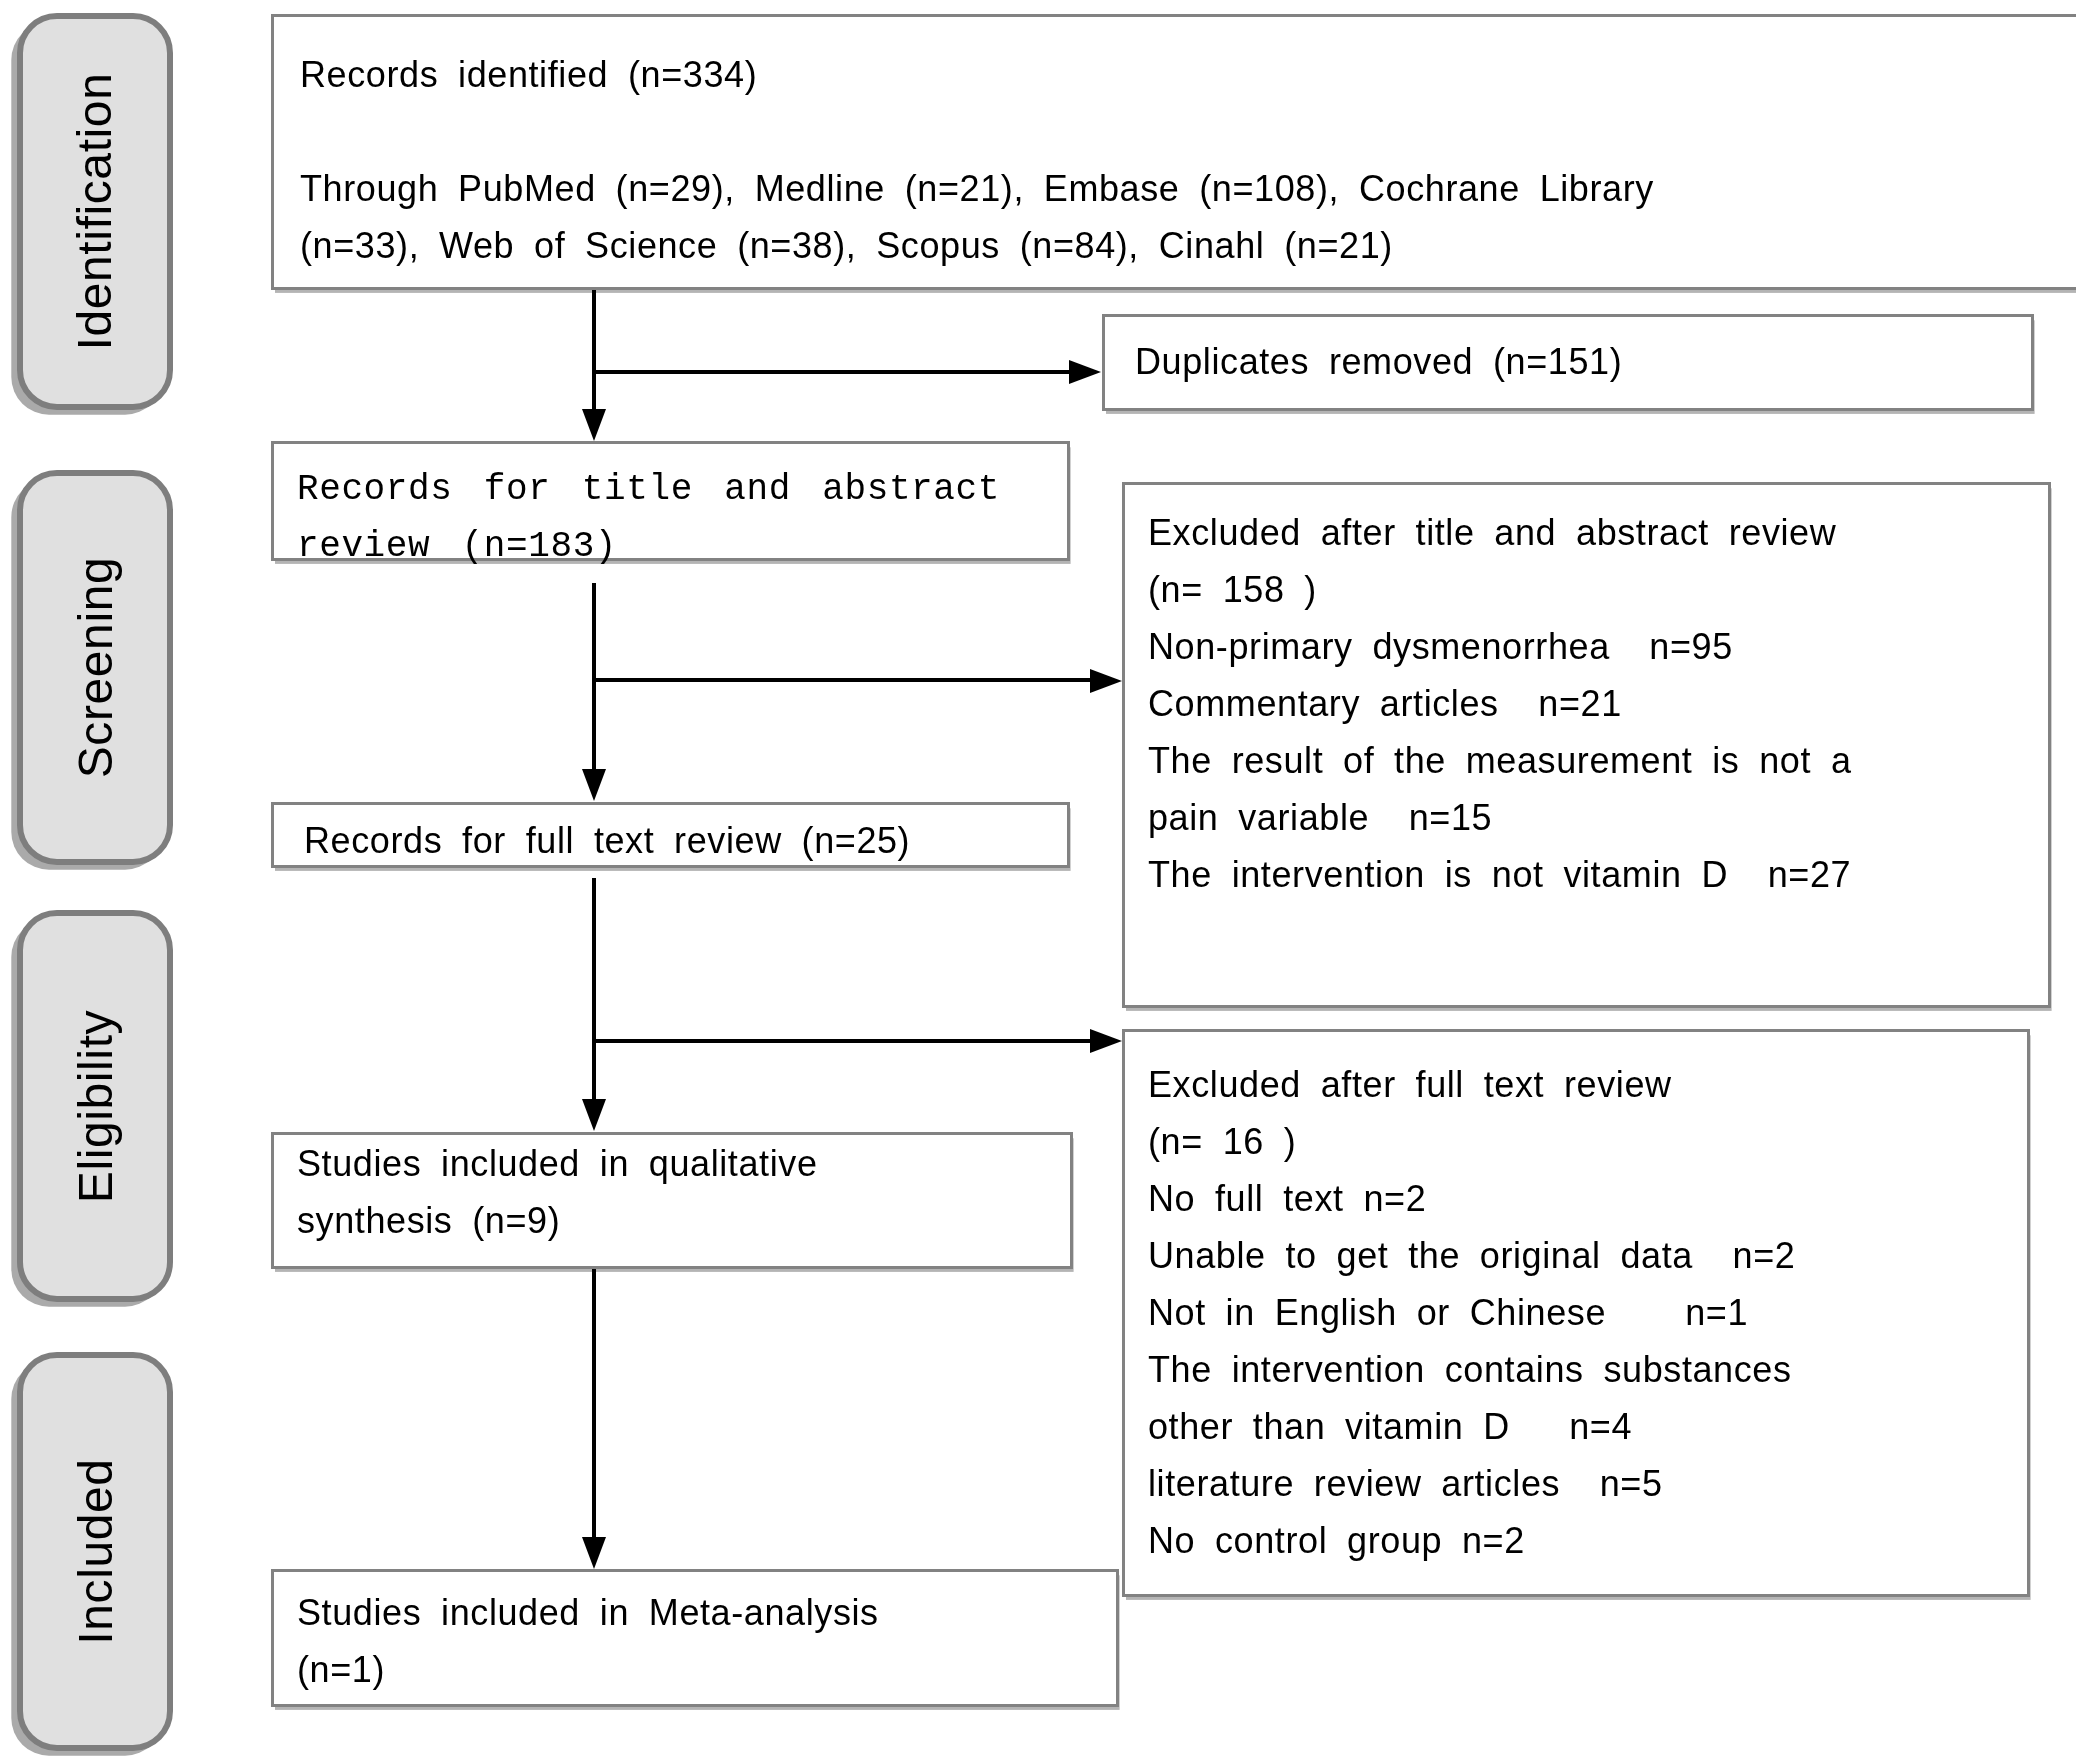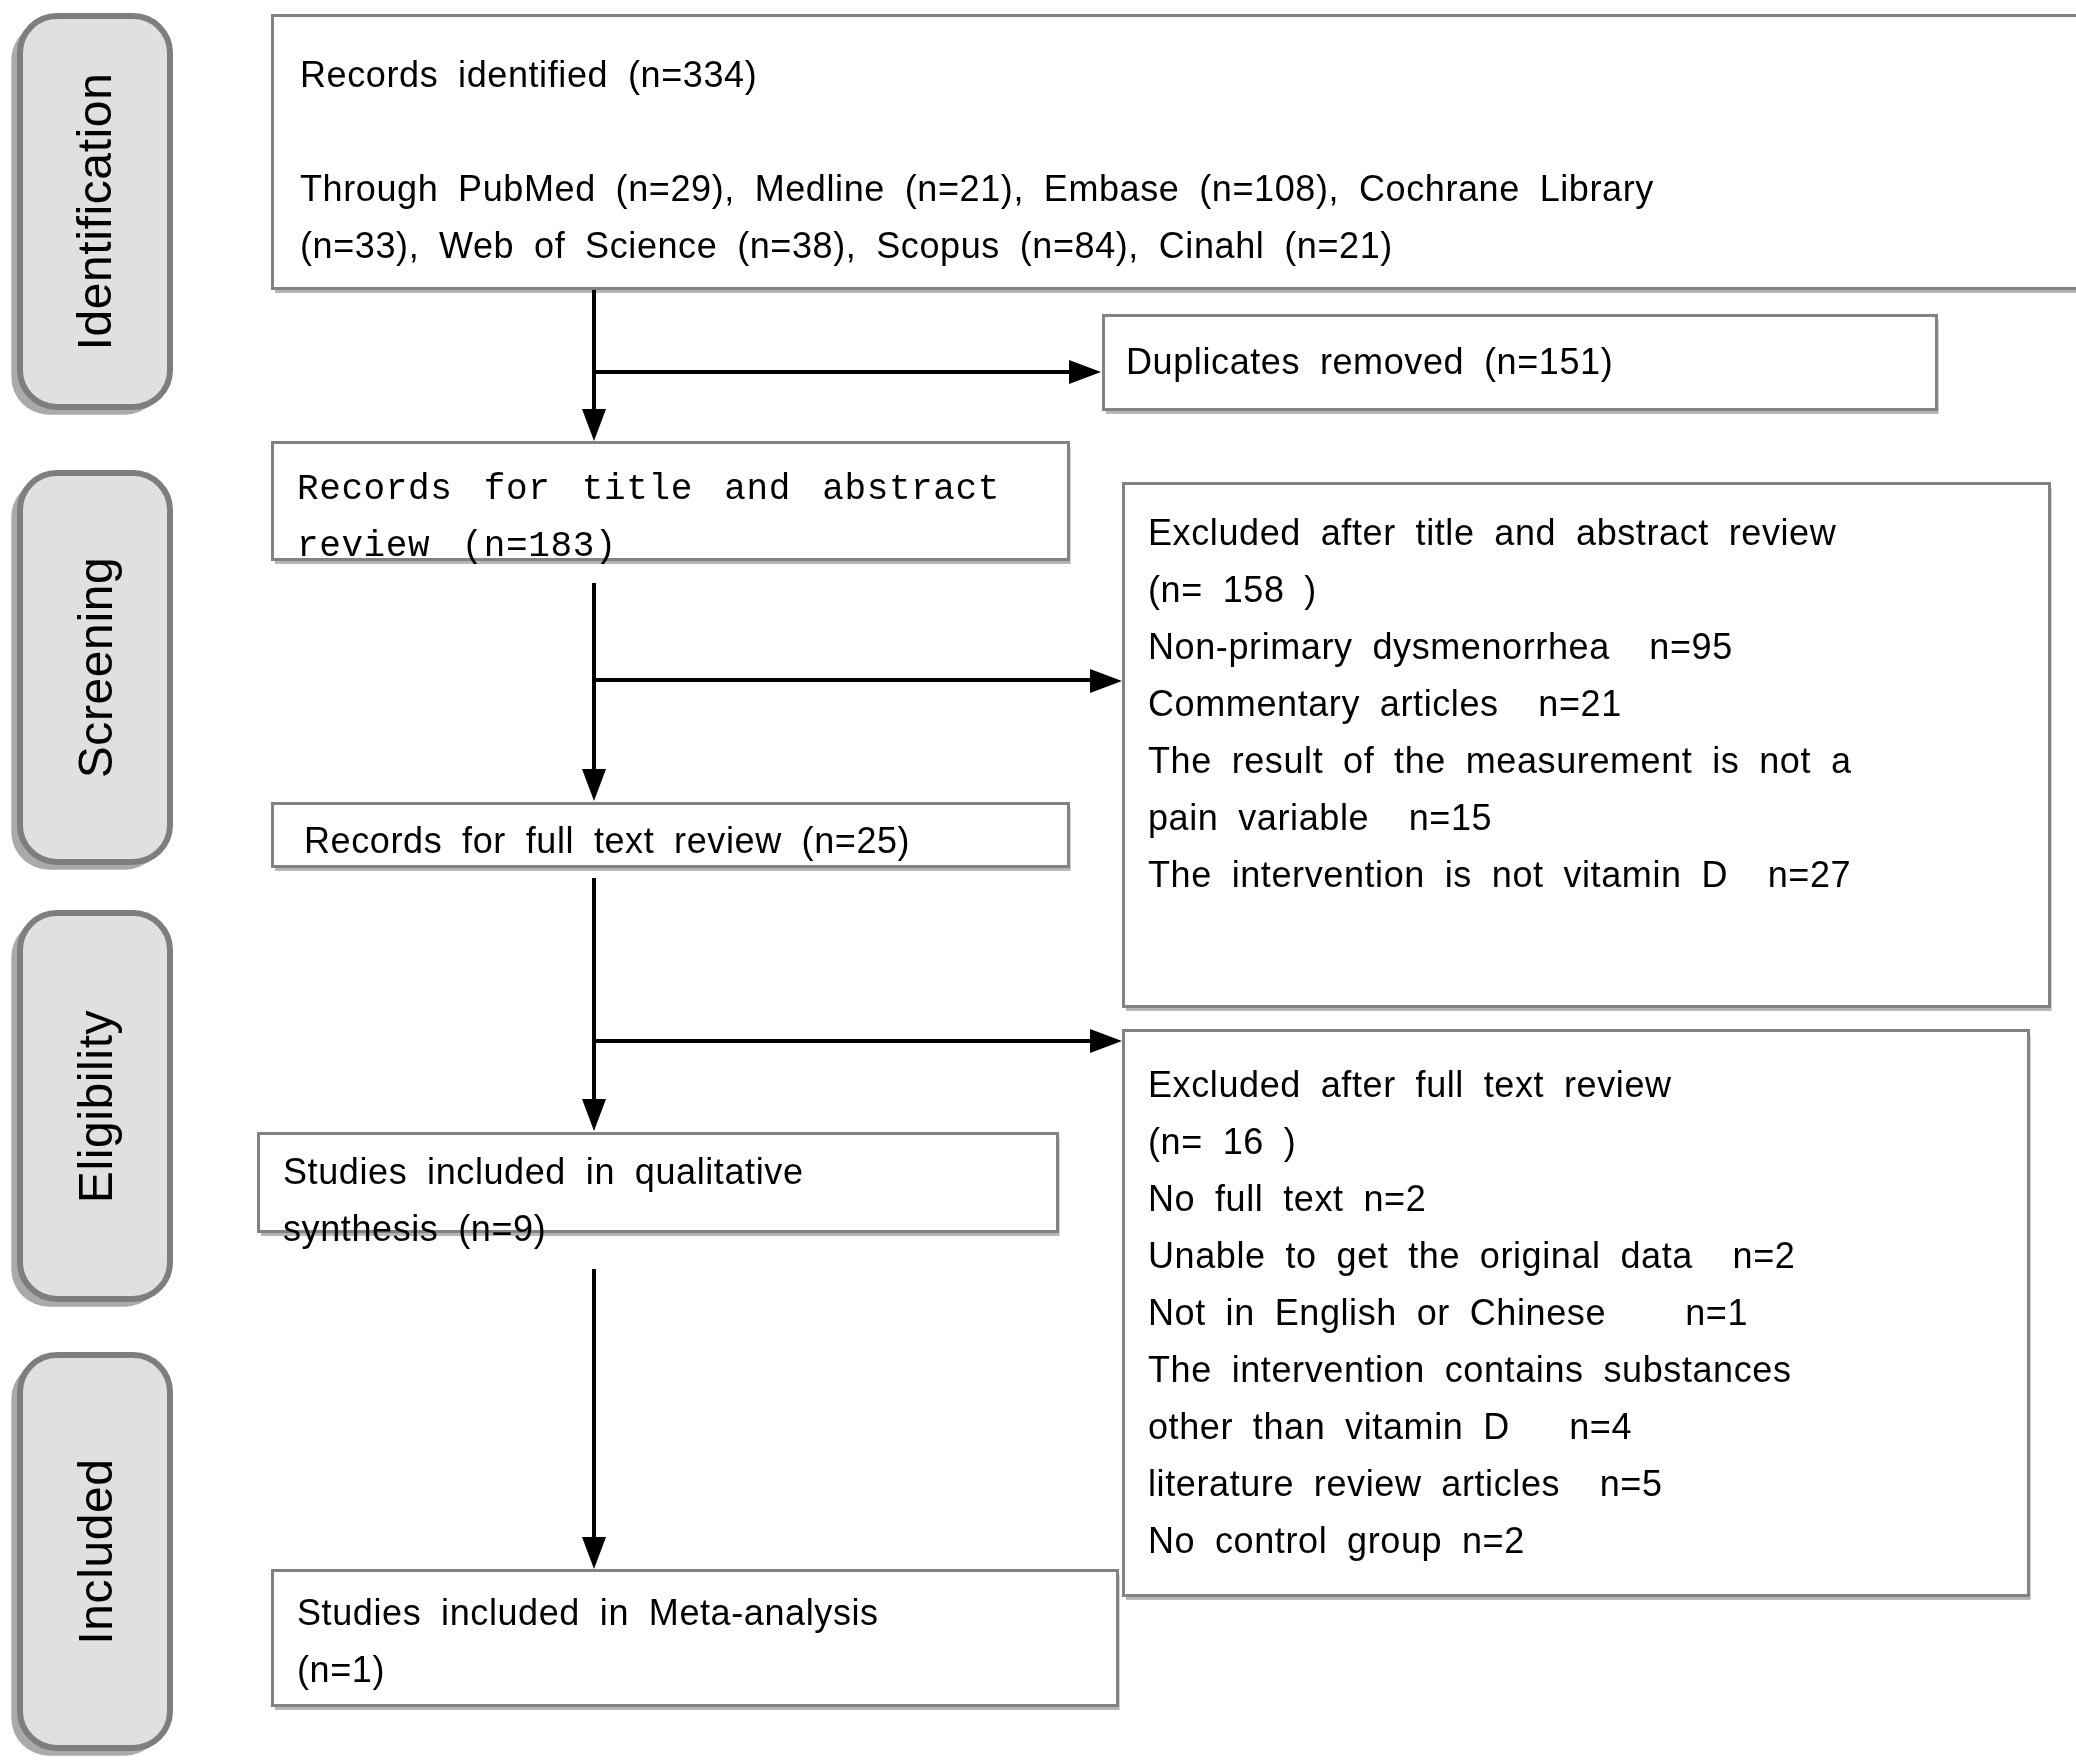"Duplicates removed (n=151)" .bB { padding: 16px 23px 0 21px -> 16px 23px 0 30px; width: 836px -> 932px }
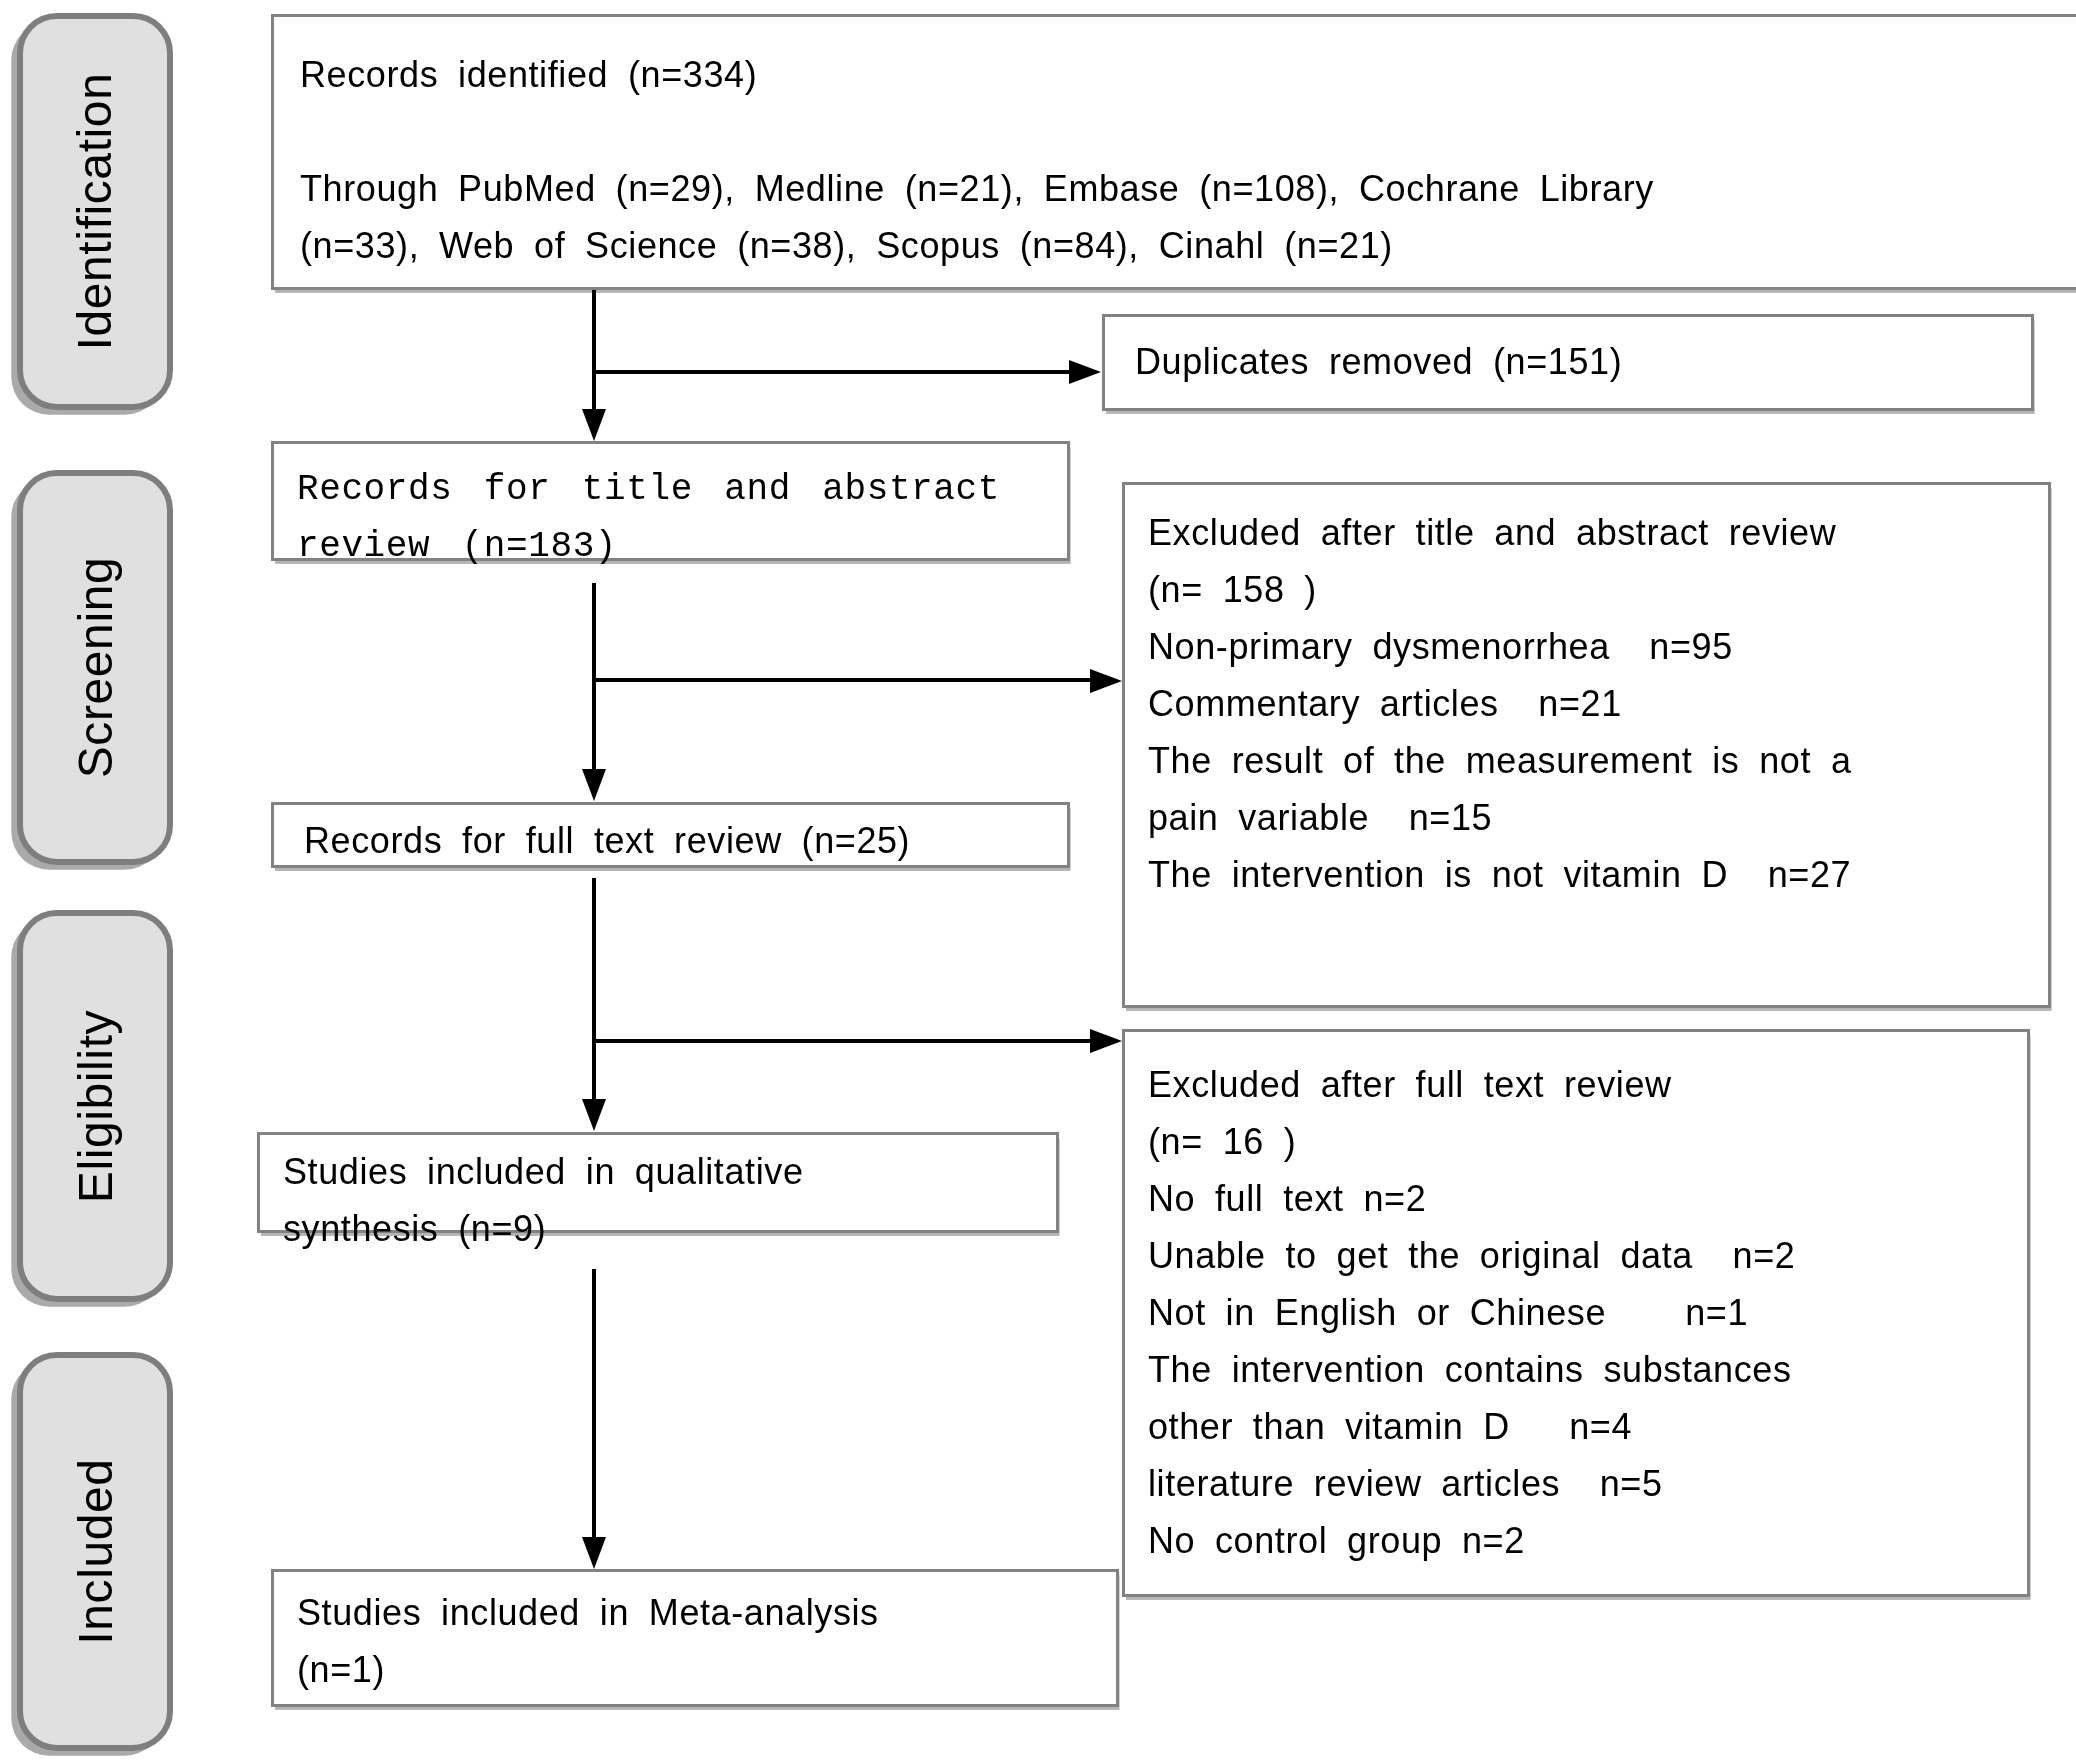"Studies included in qualitative" .bG { height: 101px -> 137px; left: 257px -> 271px; padding: 8px 23px 0 23px -> 0 23px 0 23px }
